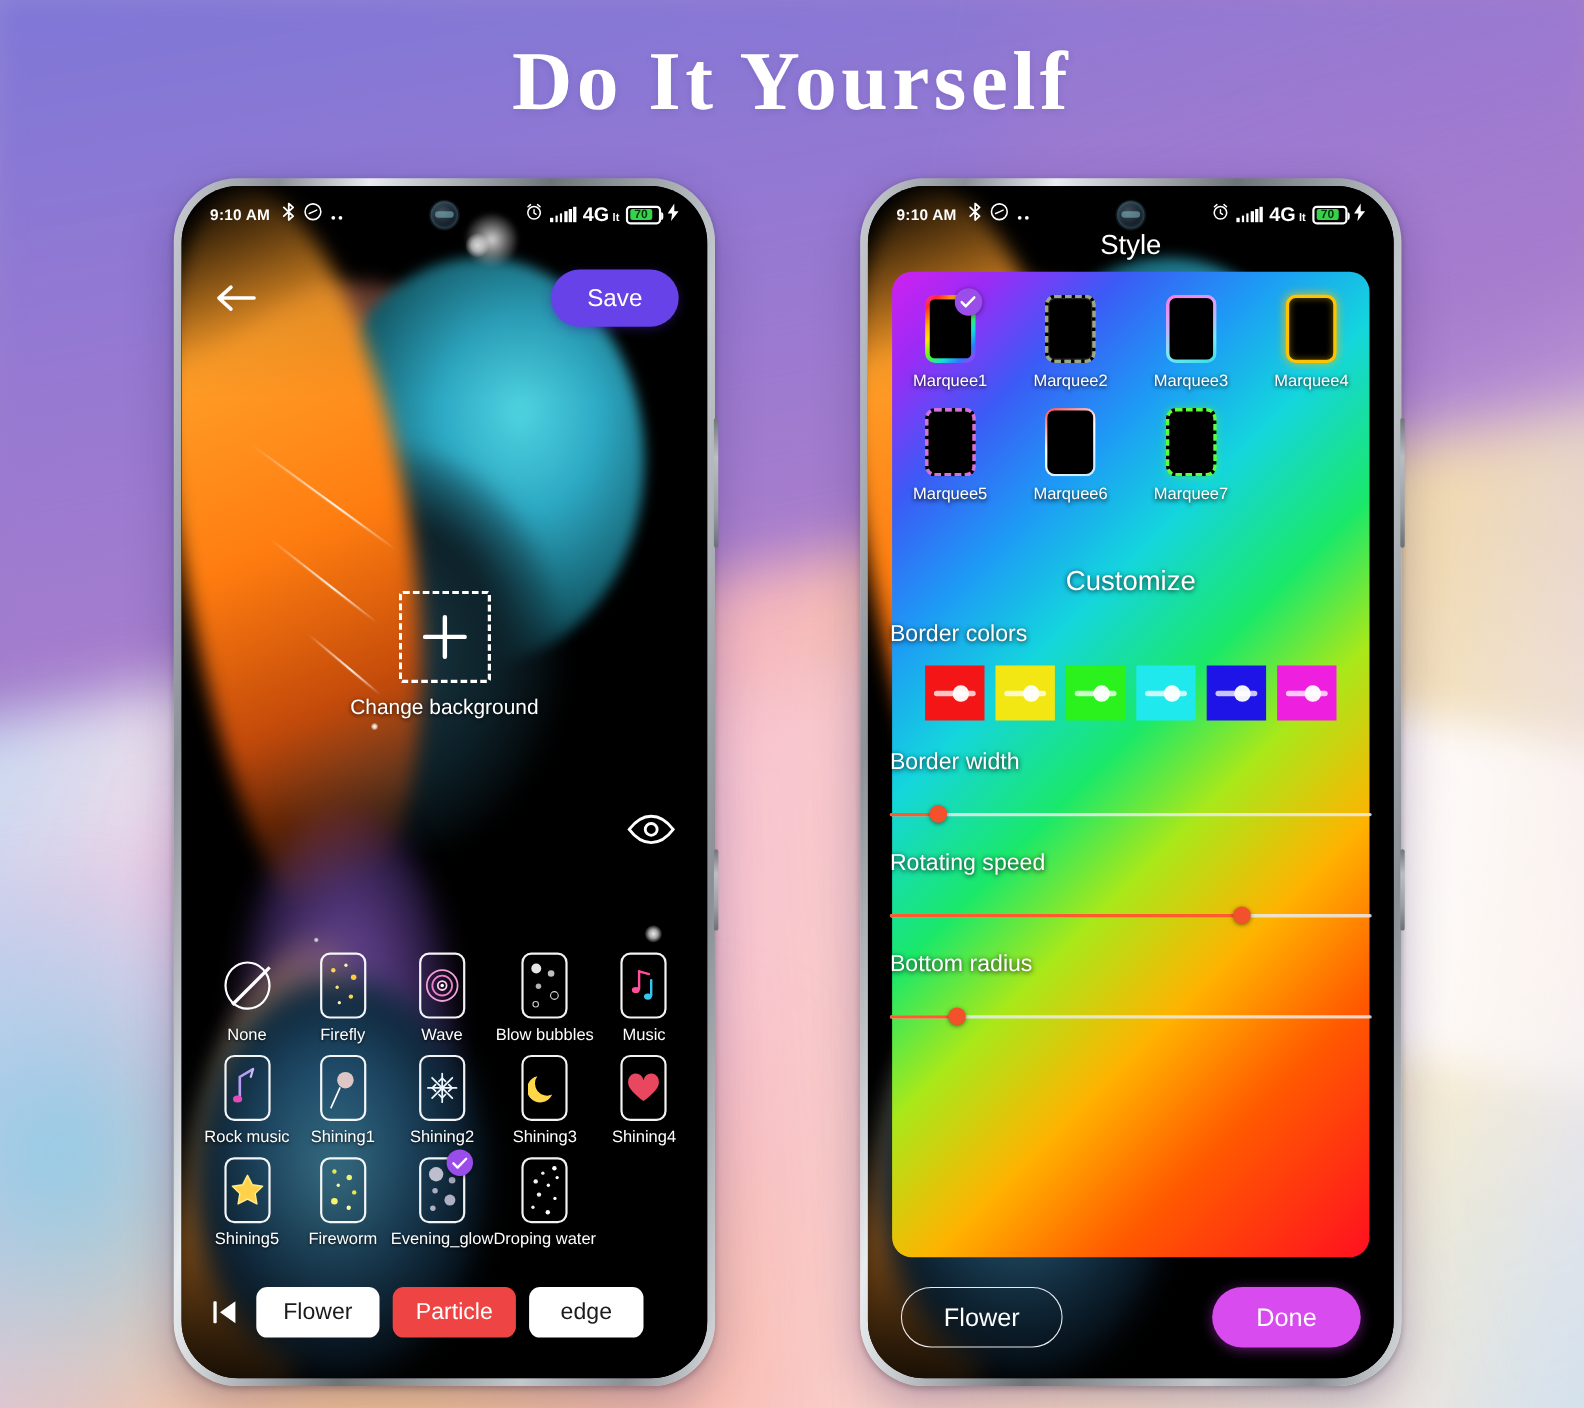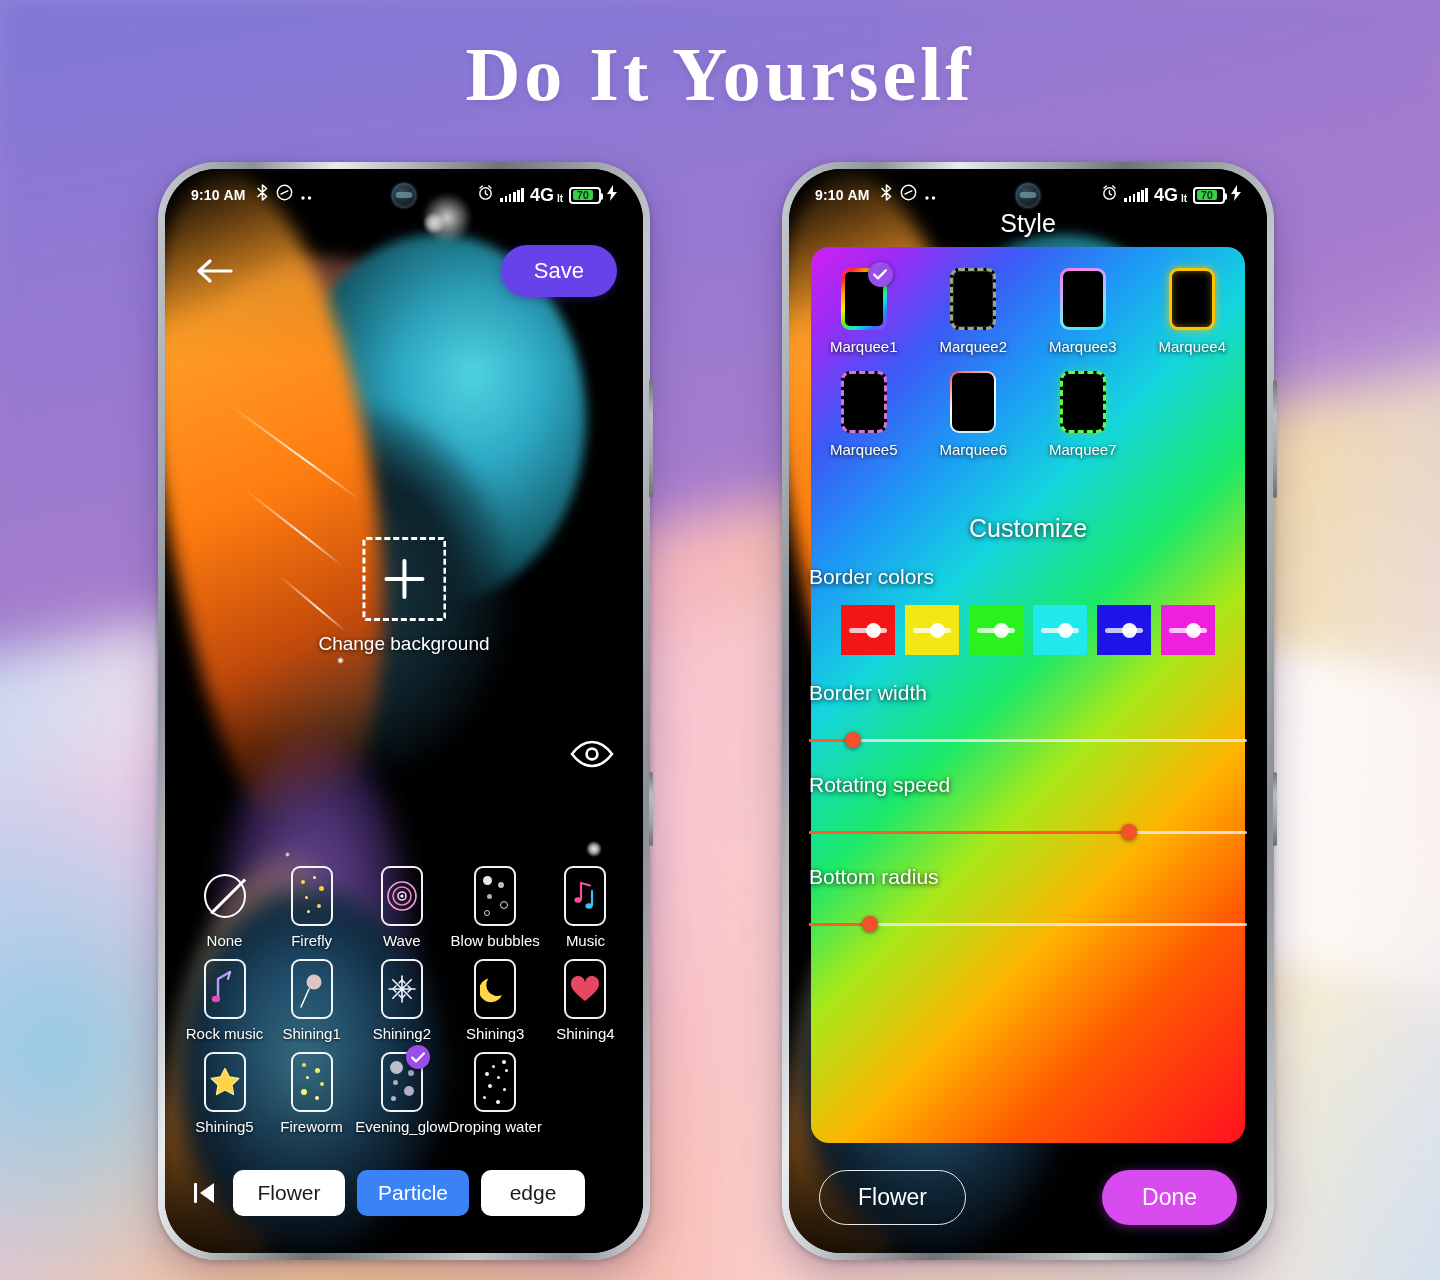"Particle" .tab.active { background: #3b82f6 -> #ef4444 }
